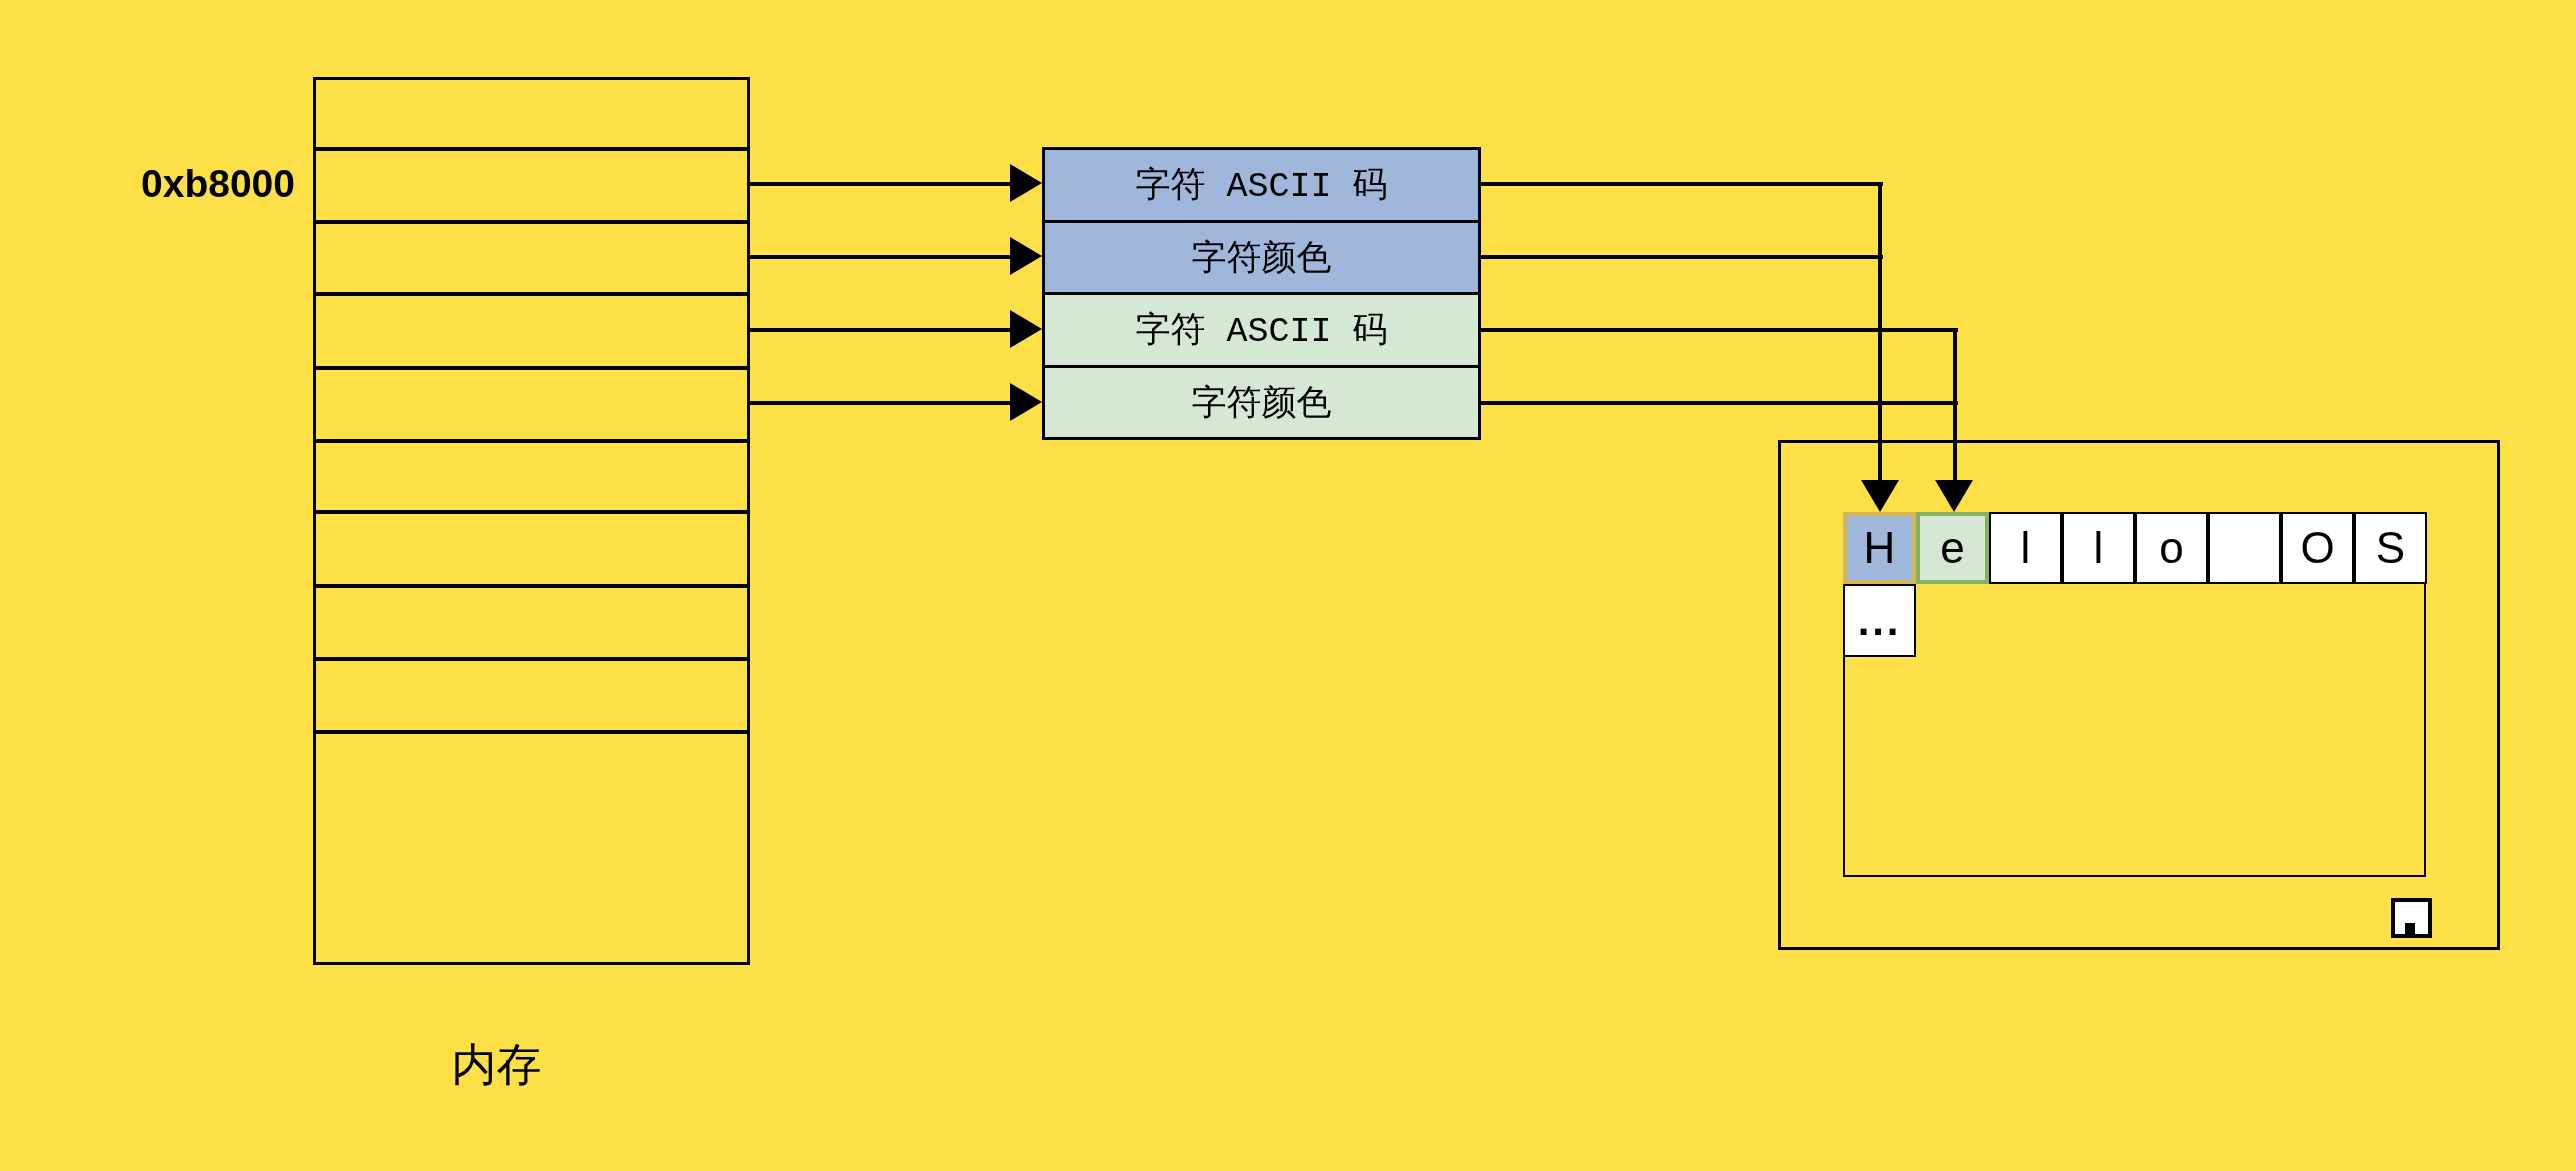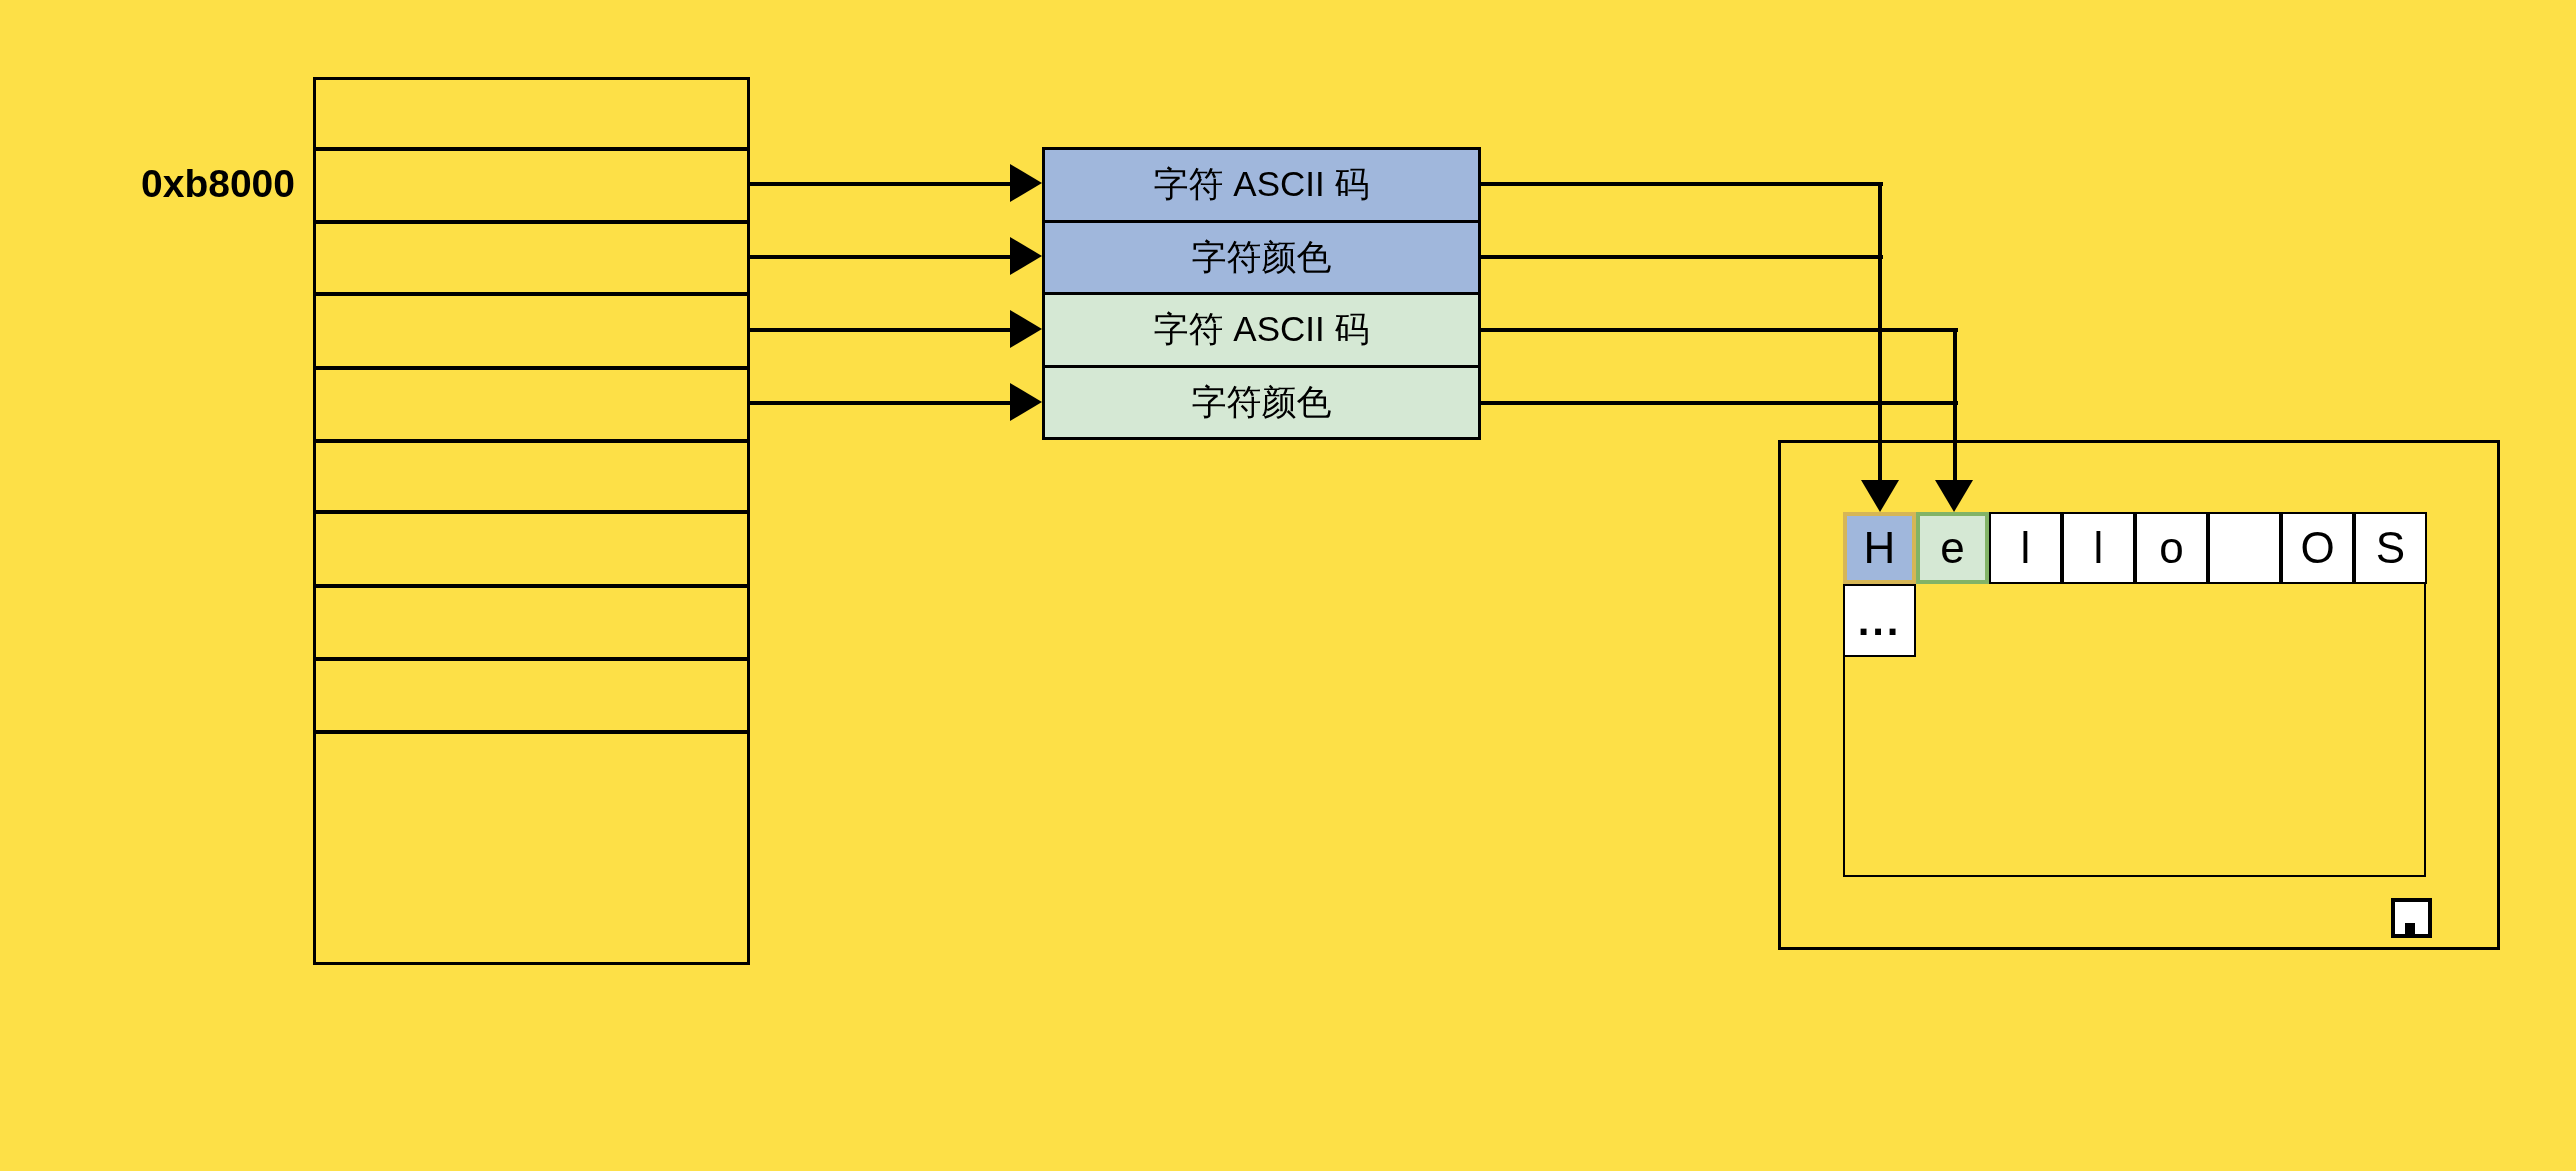"字符 ASCII 码" #buffer-box { font-family: none -> Liberation Mono, monospace }
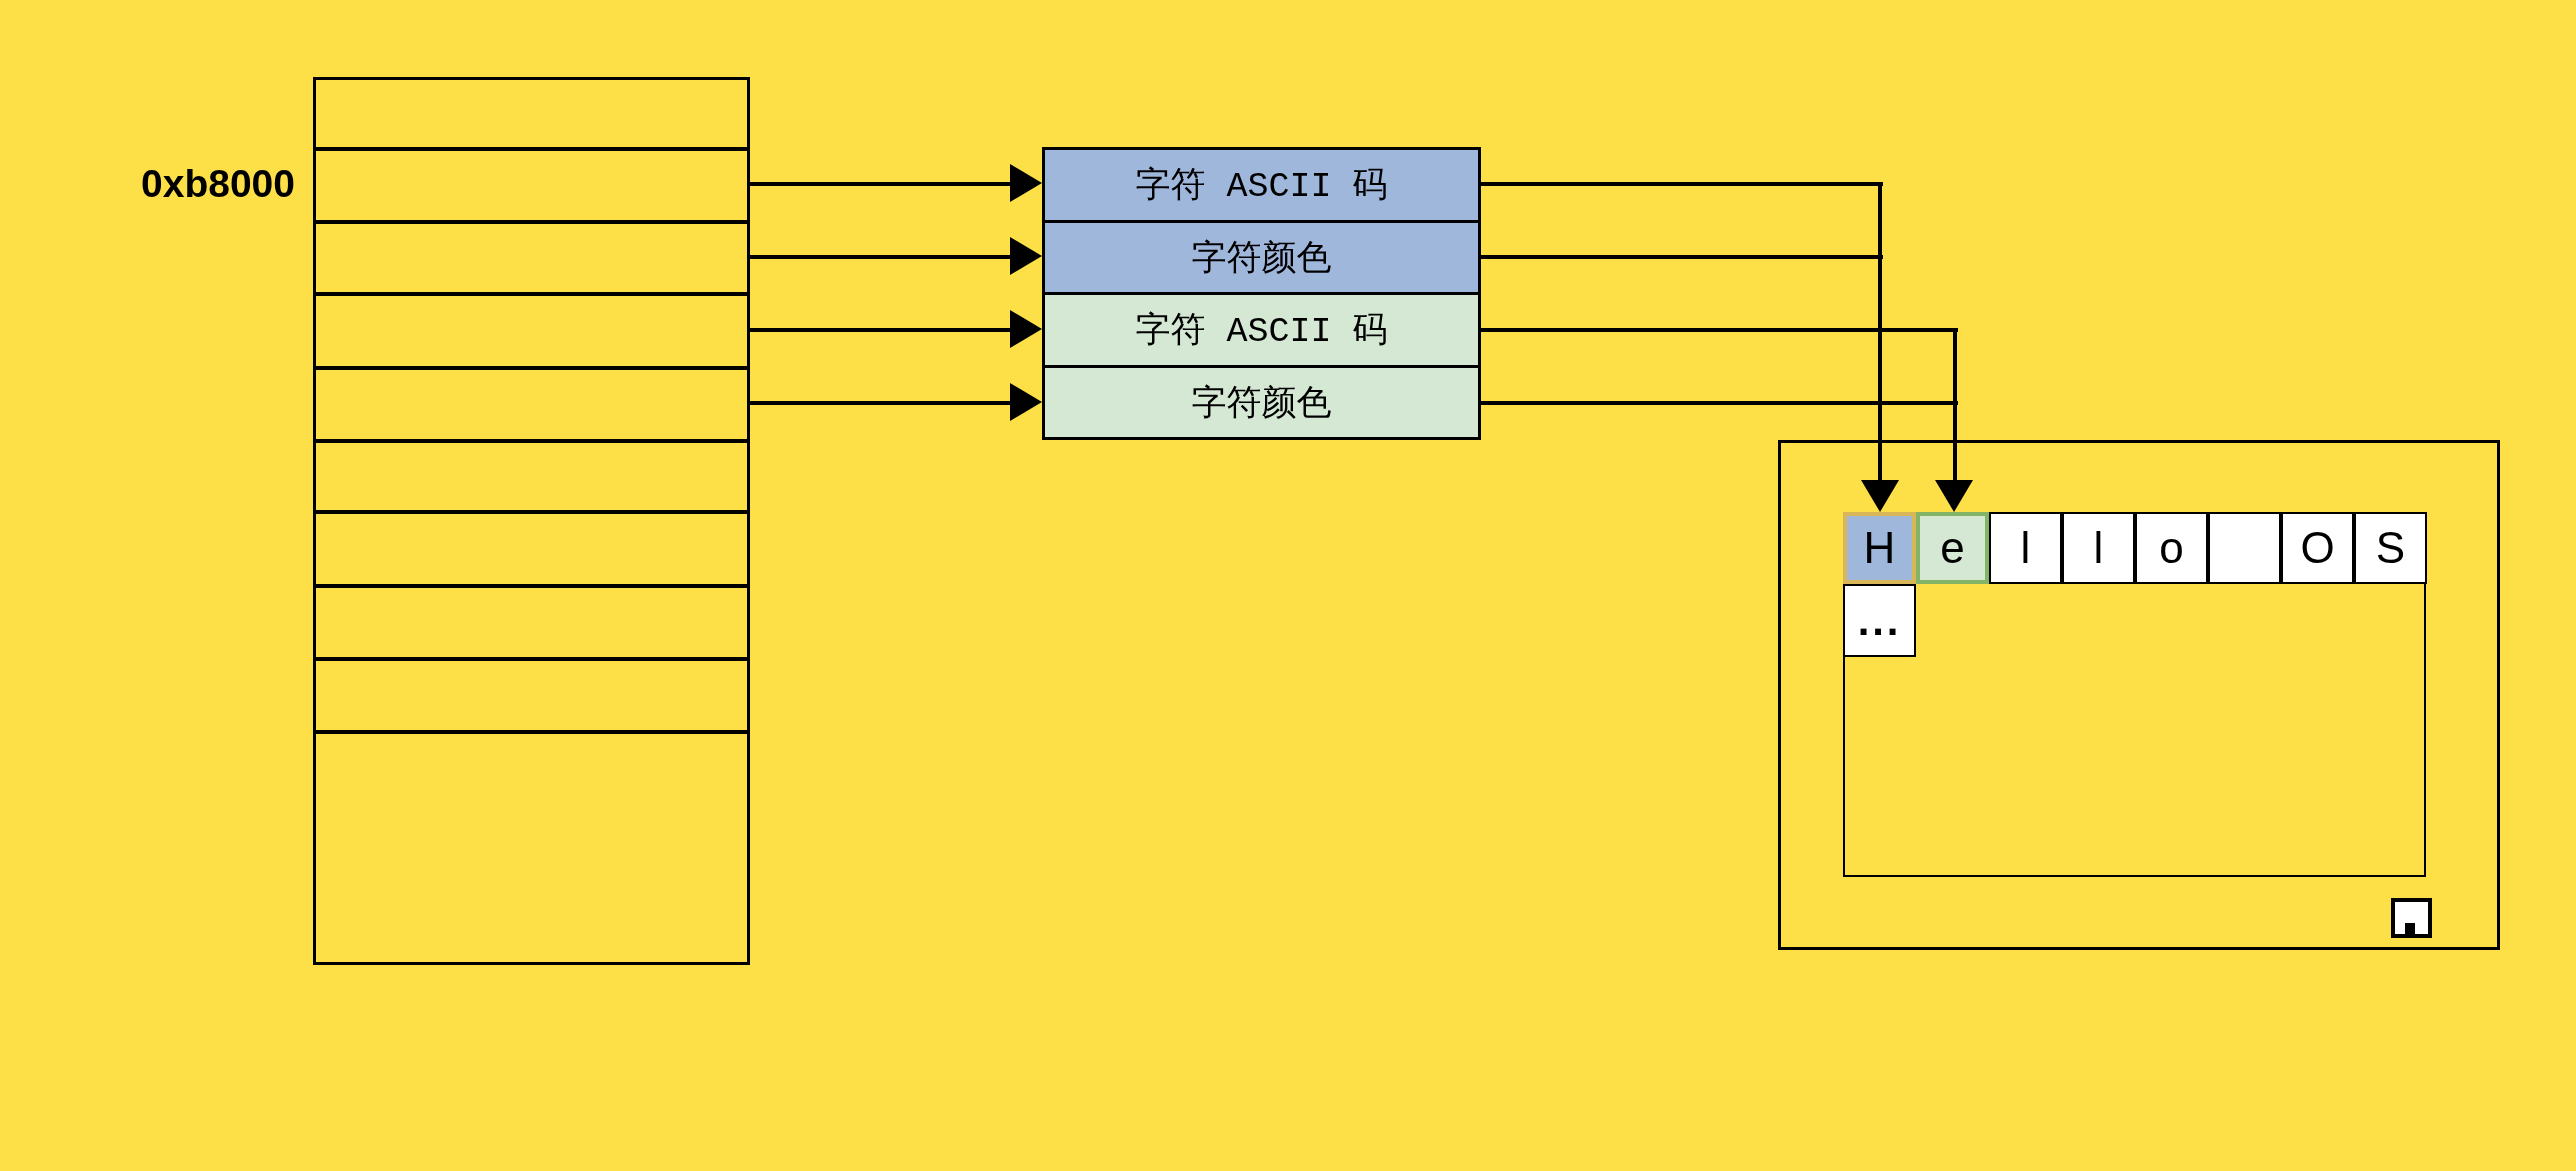"内存" div.section-label { html: none -> <div>内存</div> }
